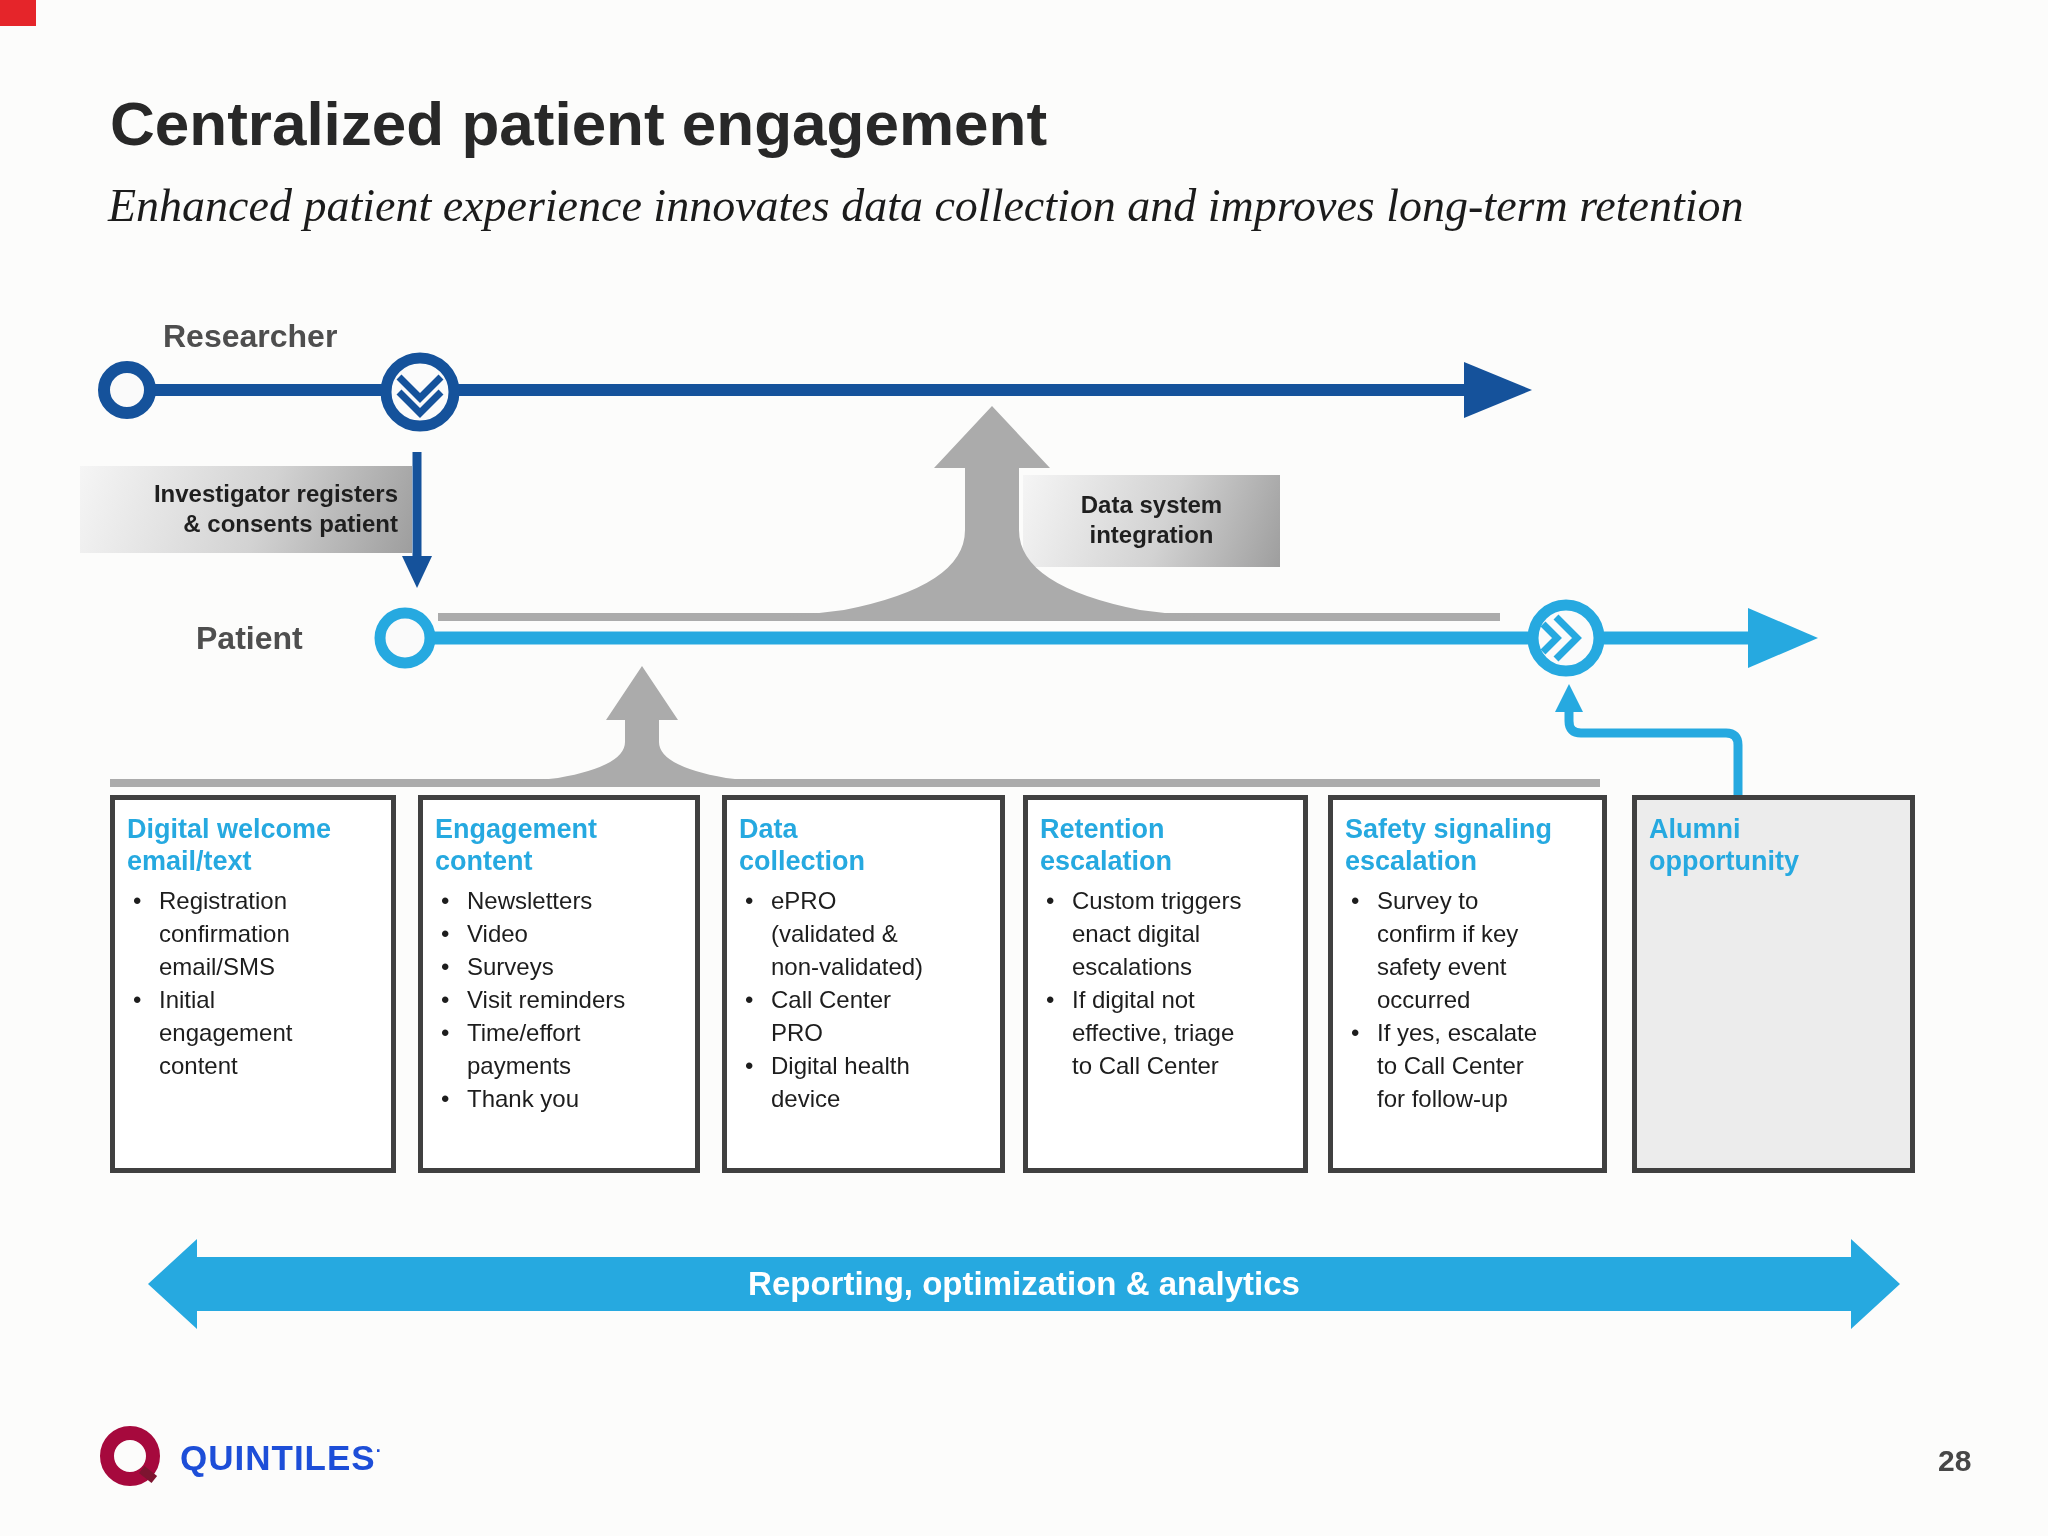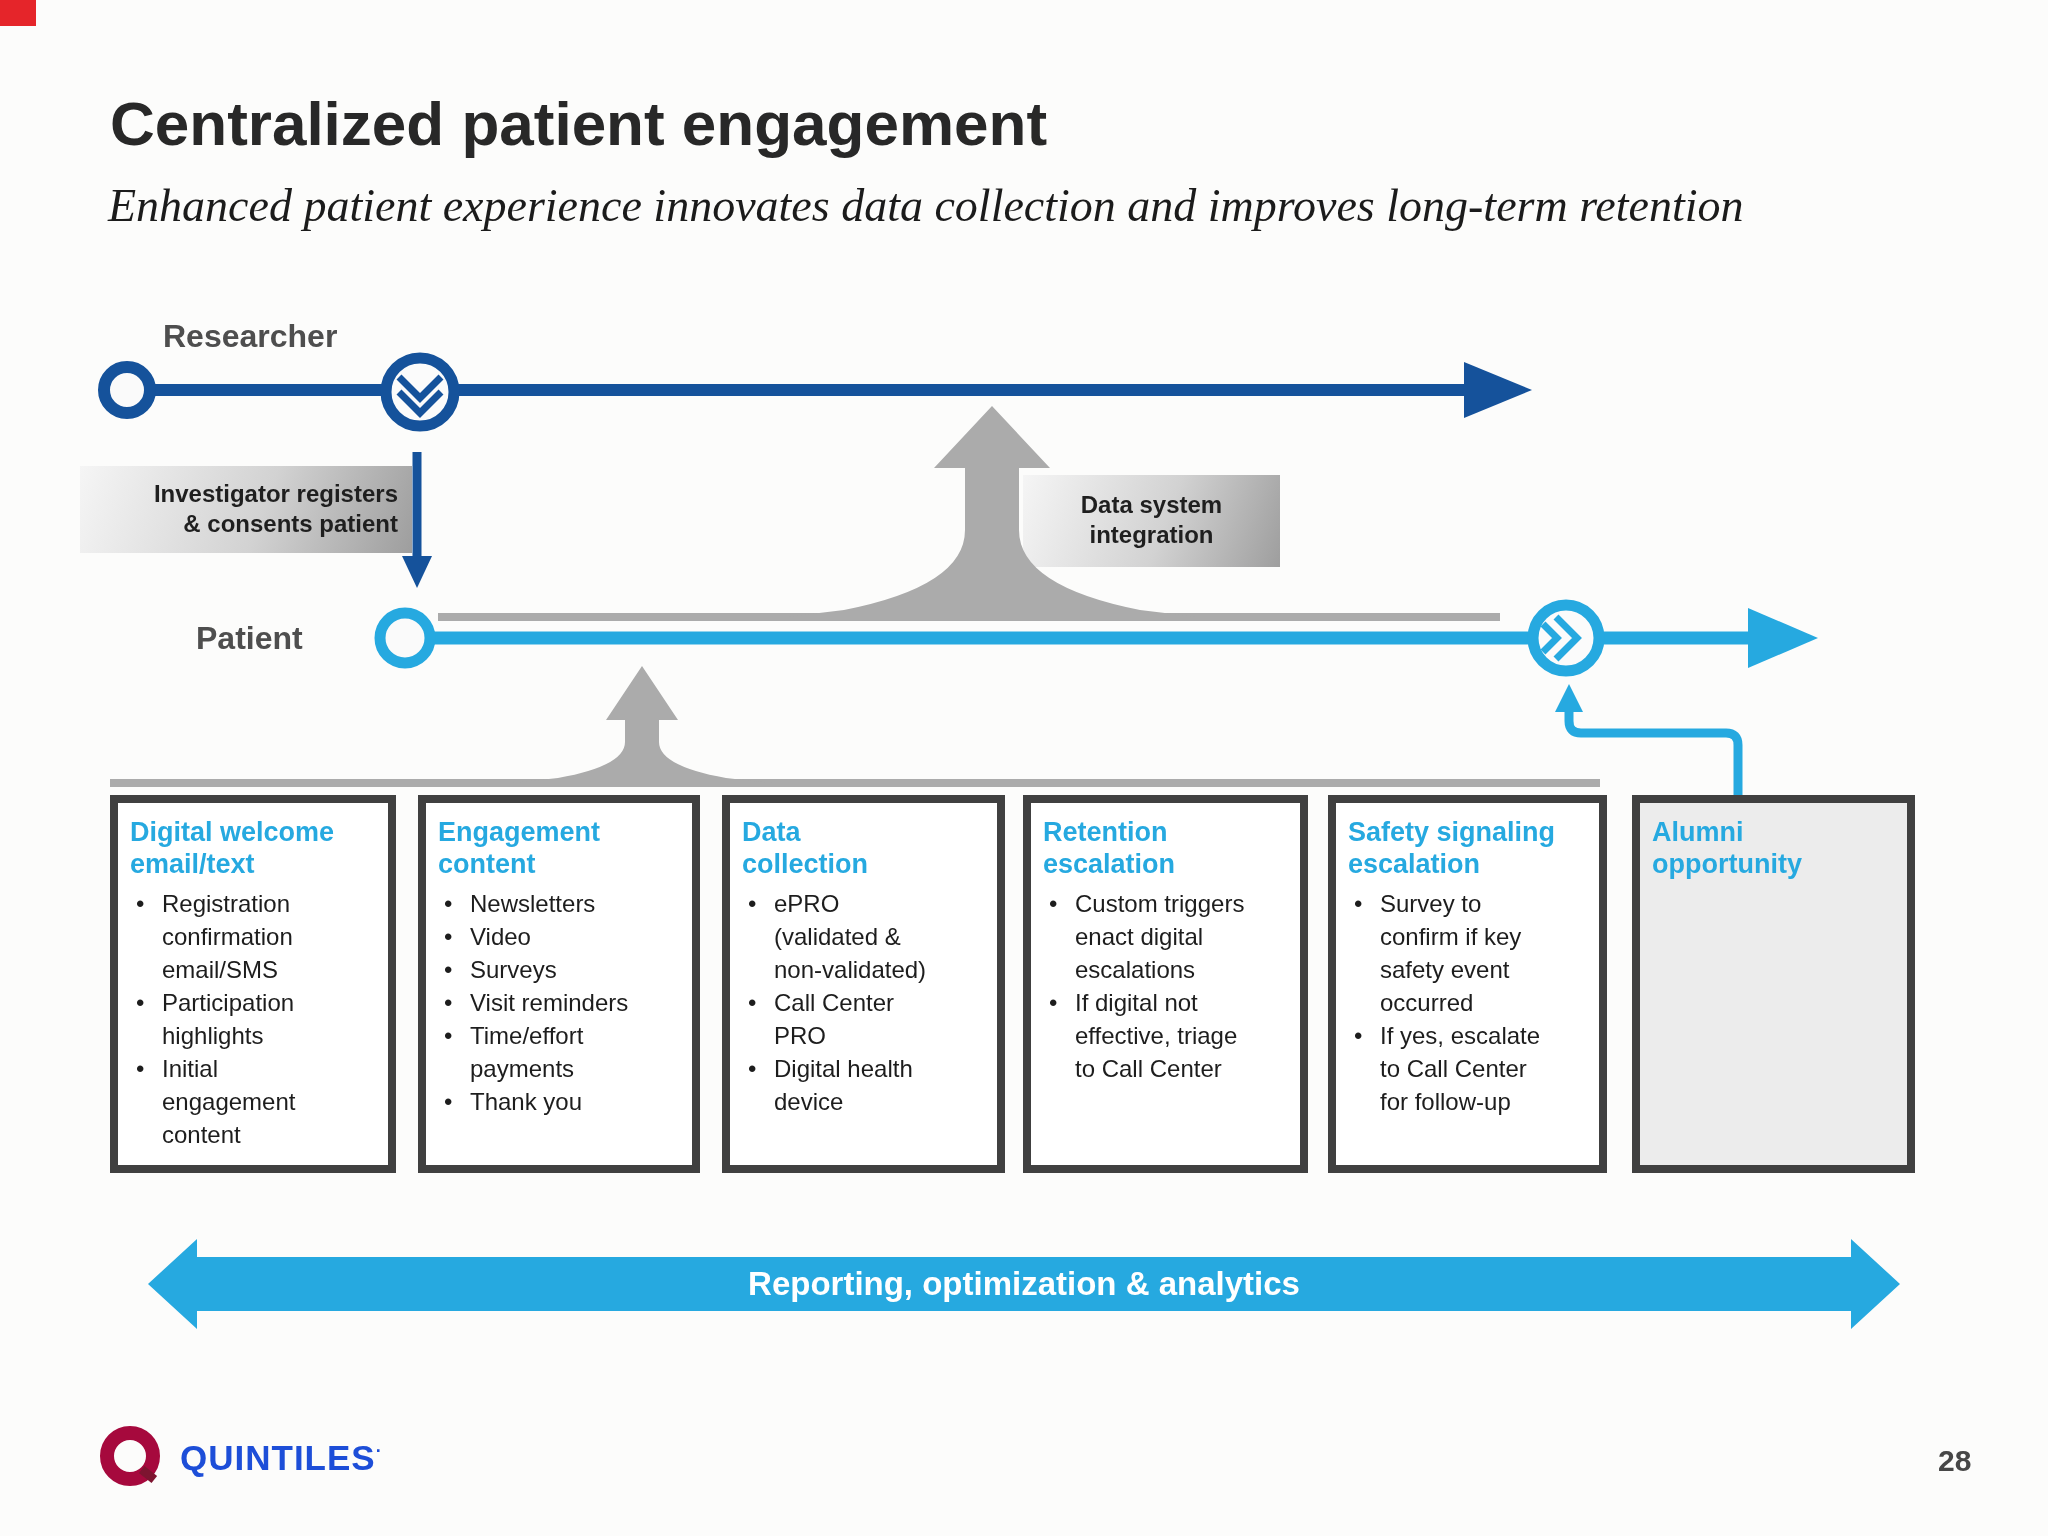"Digital welcome" .ebox { border: 8px solid #404040 -> 5px solid #404040 }
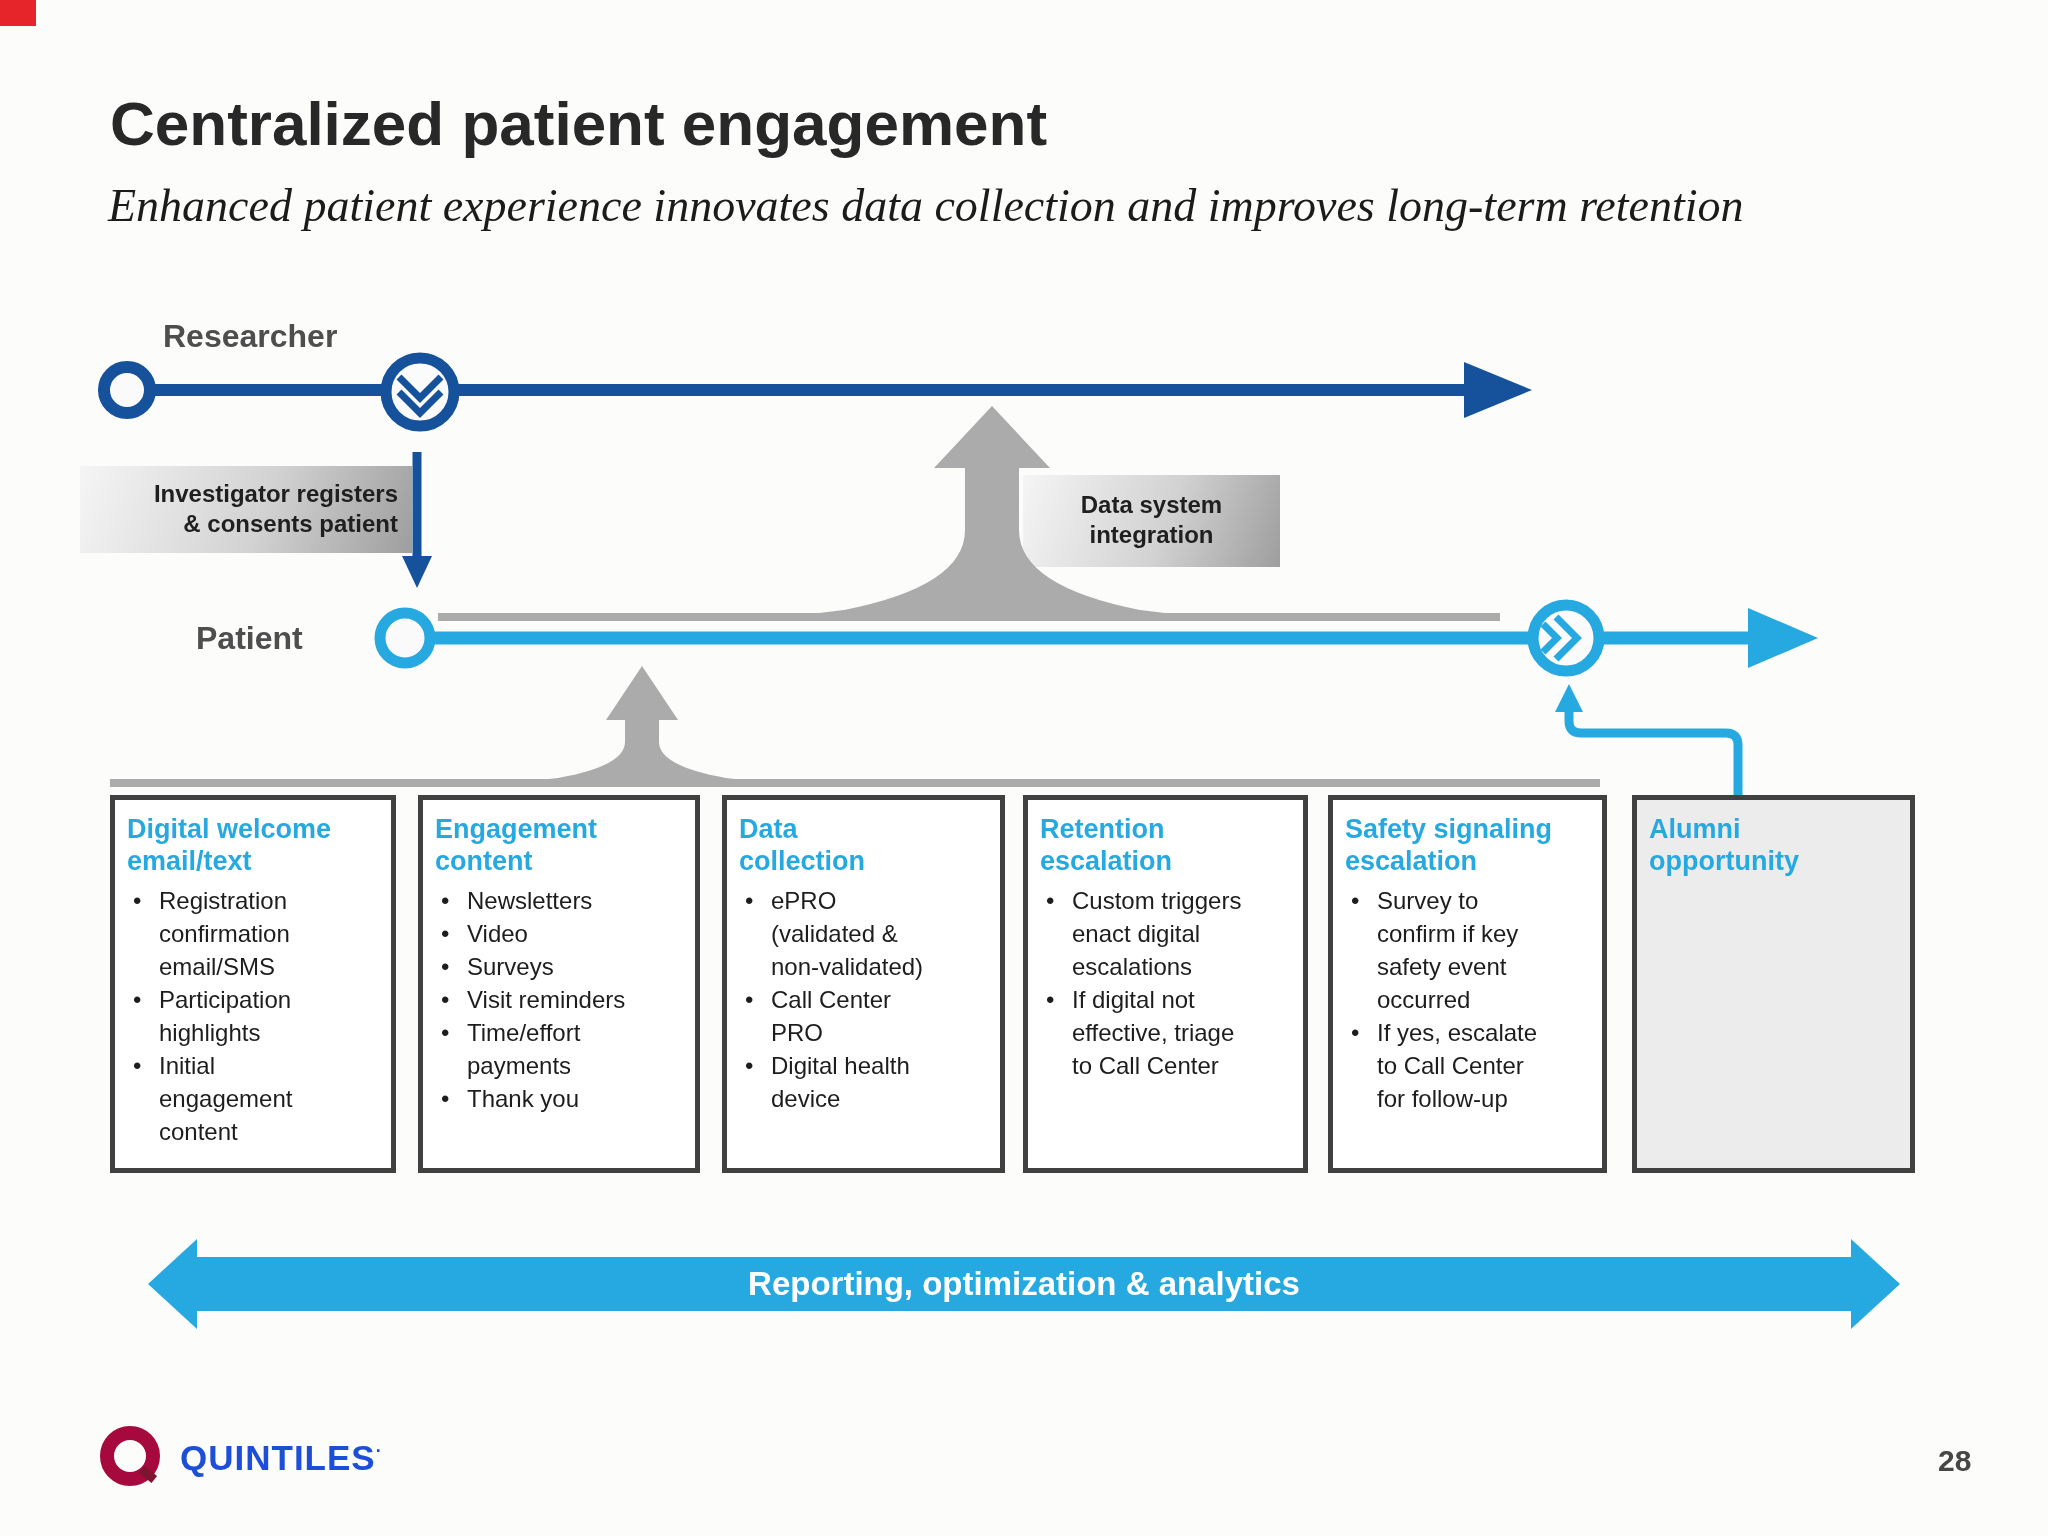"Participation" li { html: <li>Participation highlights</li> -> none }
